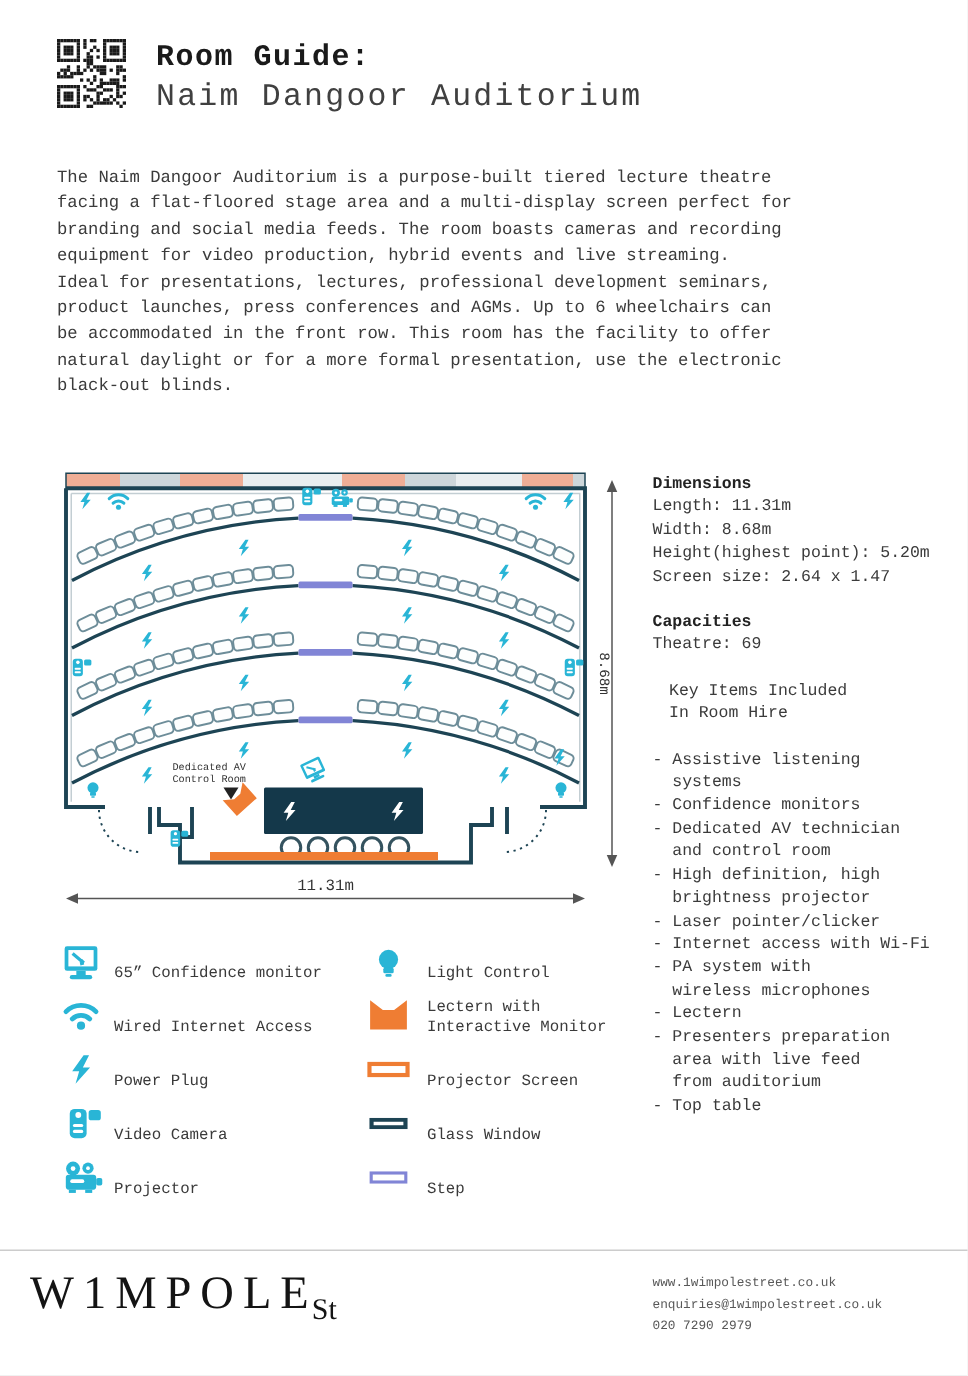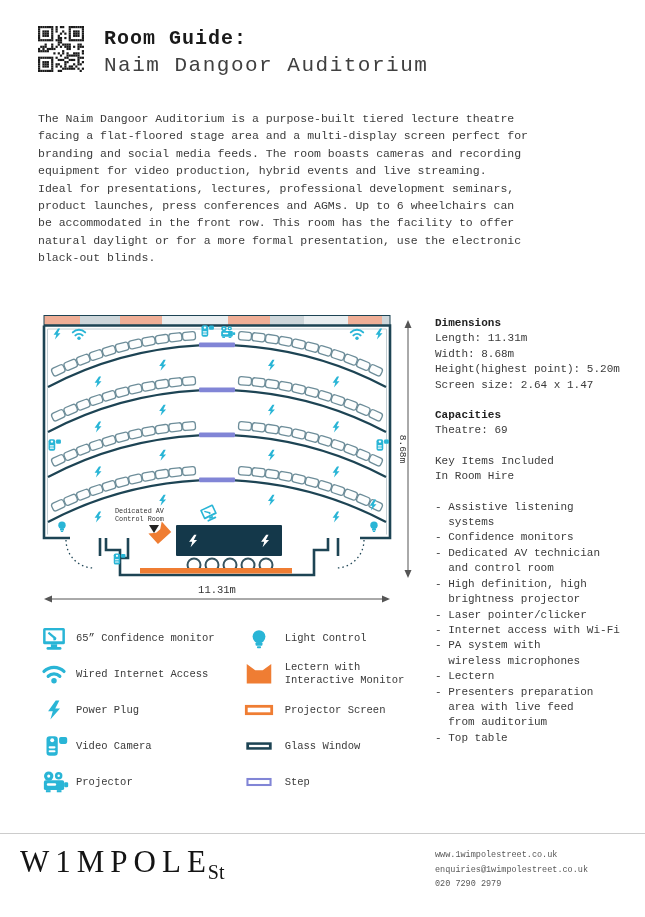"Key Items Included" .info .key-head { margin-left: none -> 11px }
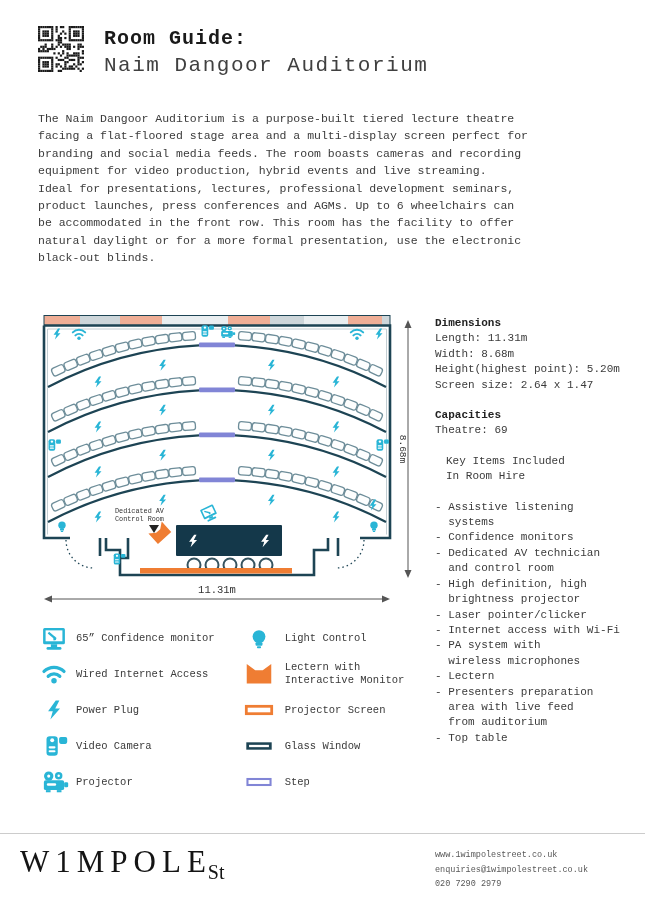"65” Confidence monitor" .leg-row { align-items: center -> flex-end }
